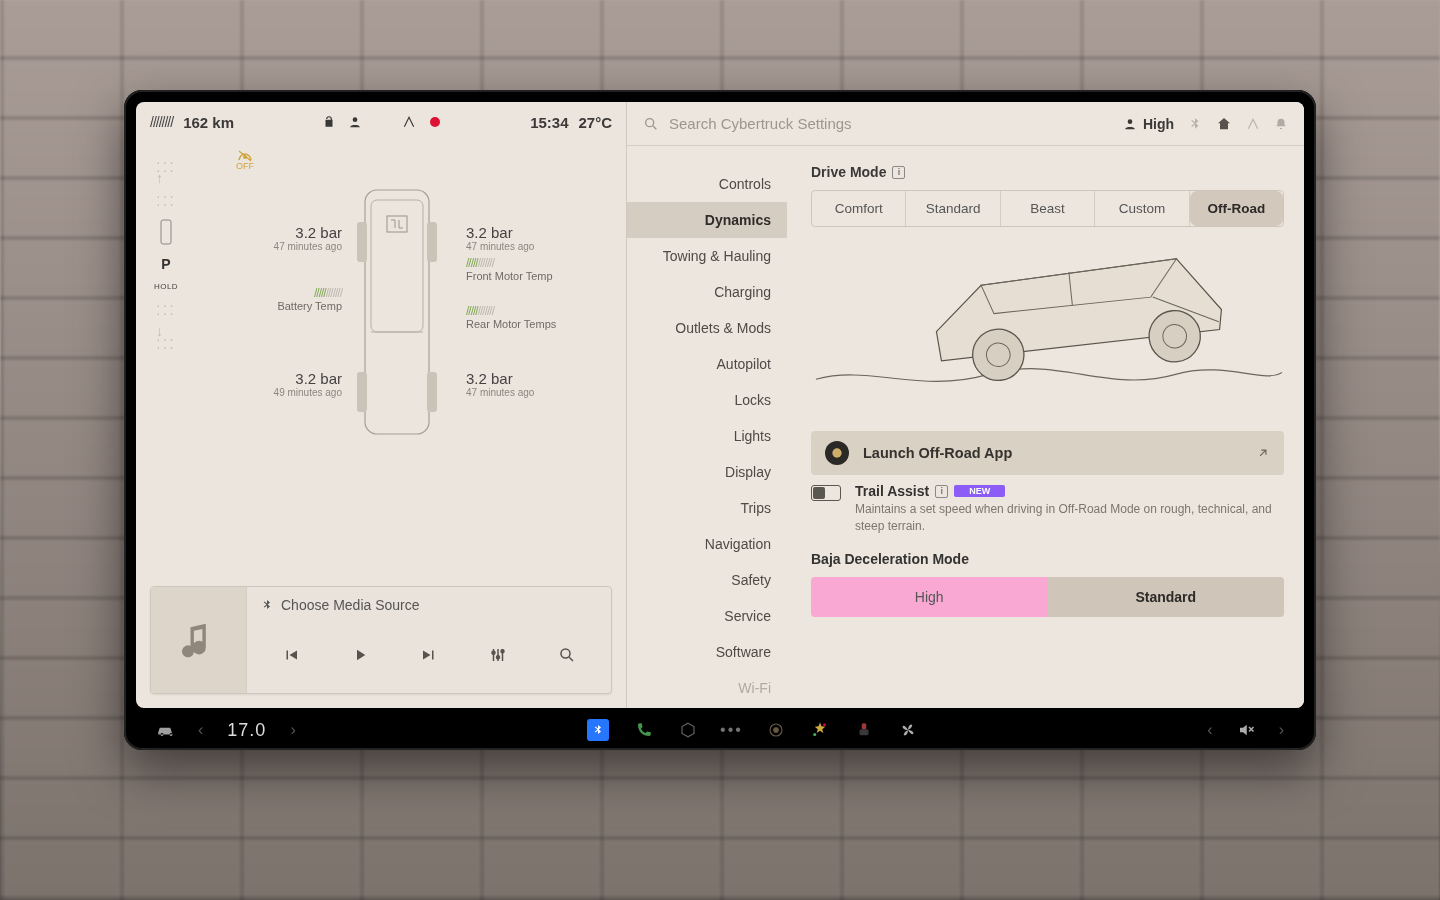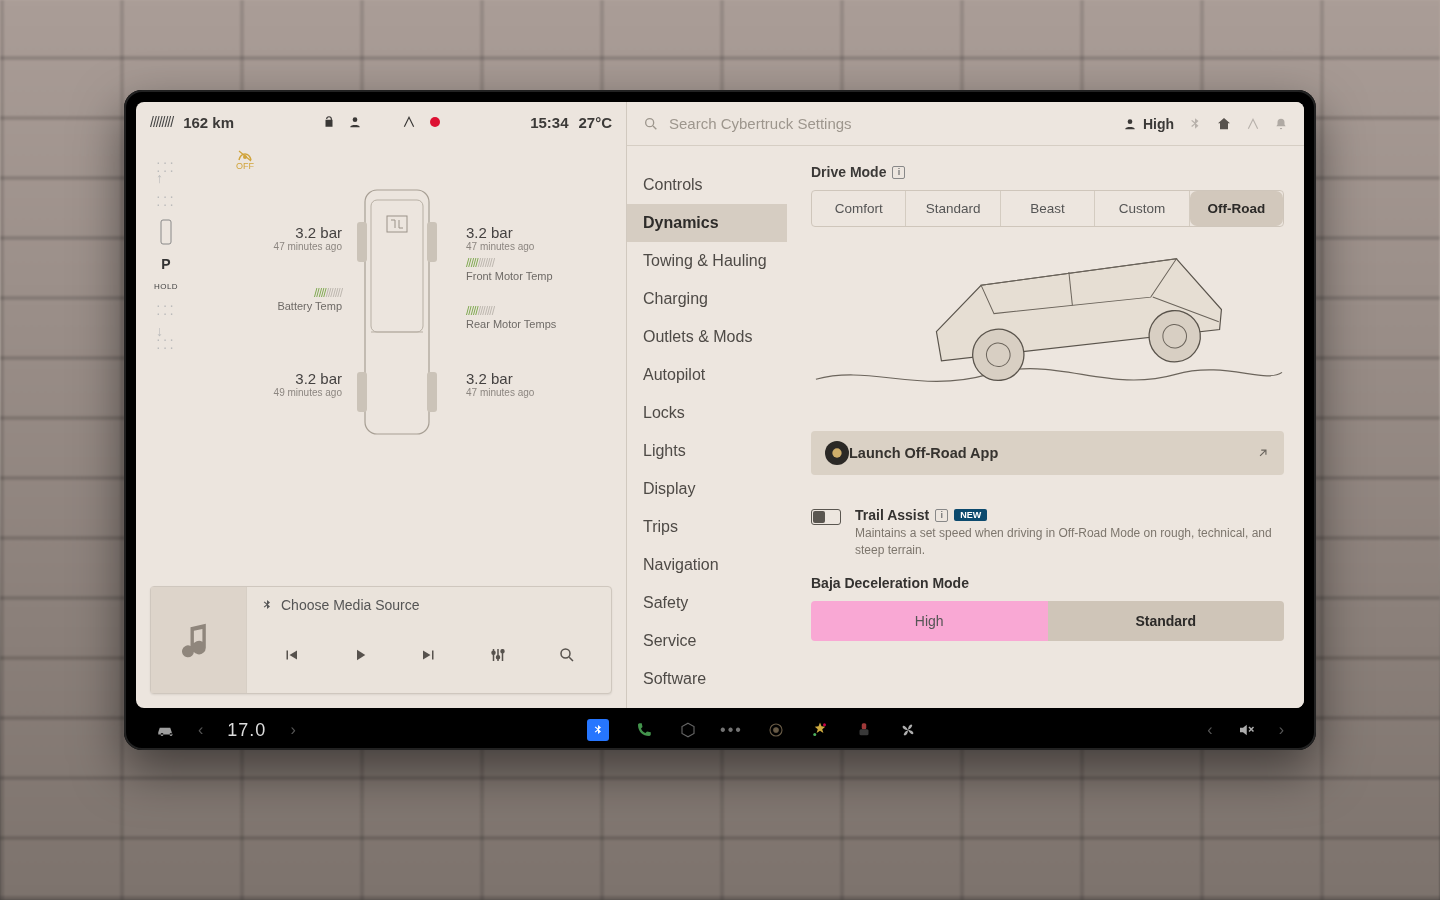"Controls" .settings-nav .item { font-size: 16px -> 14px; text-align: none -> right }
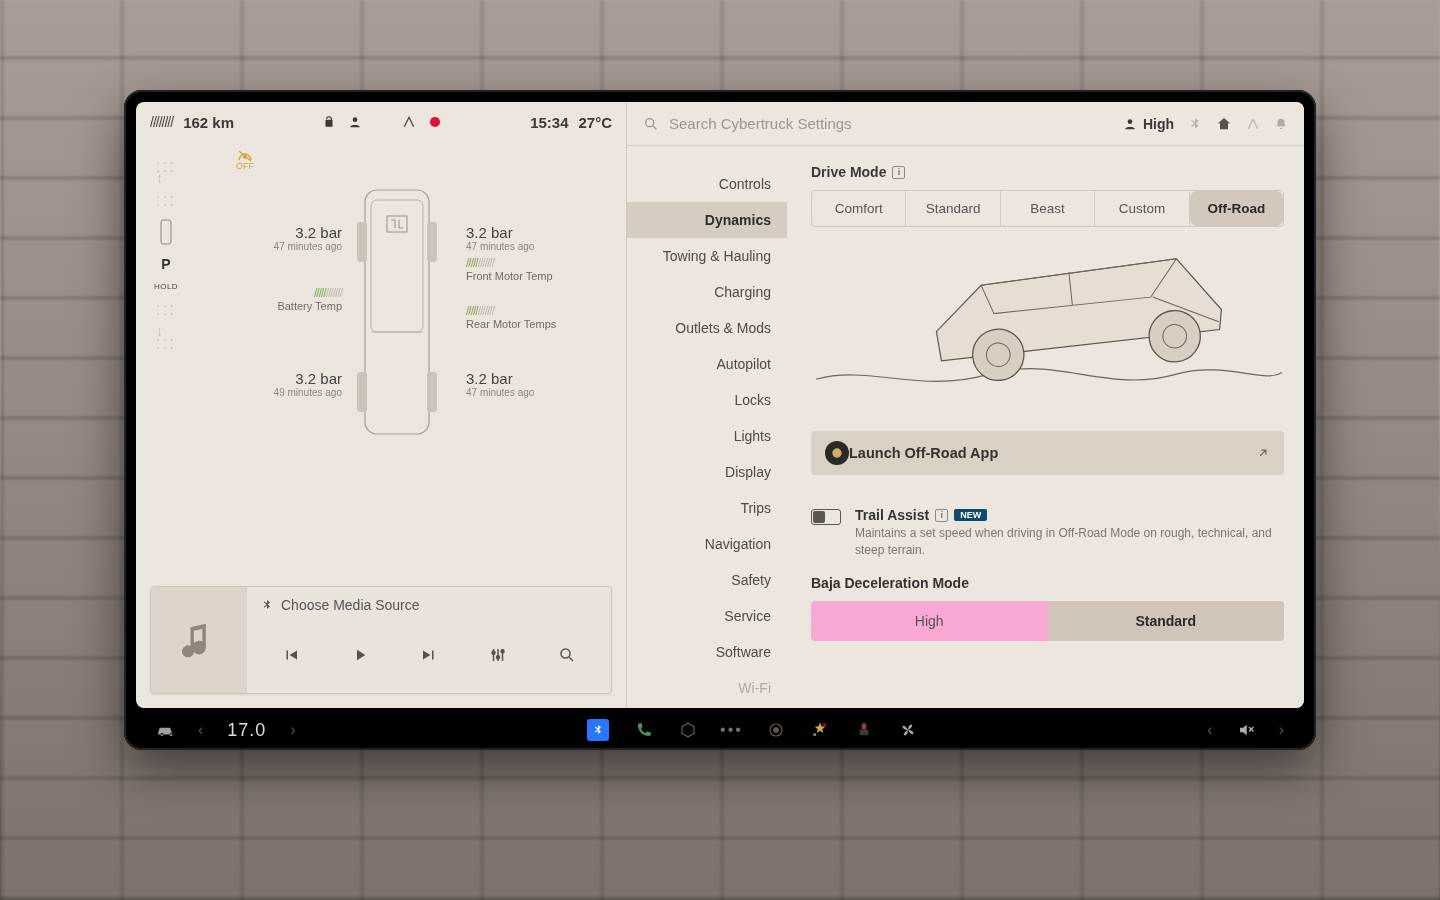"Launch Off-Road App" .launch-row { gap: none -> 14px; margin-bottom: 32px -> 8px }
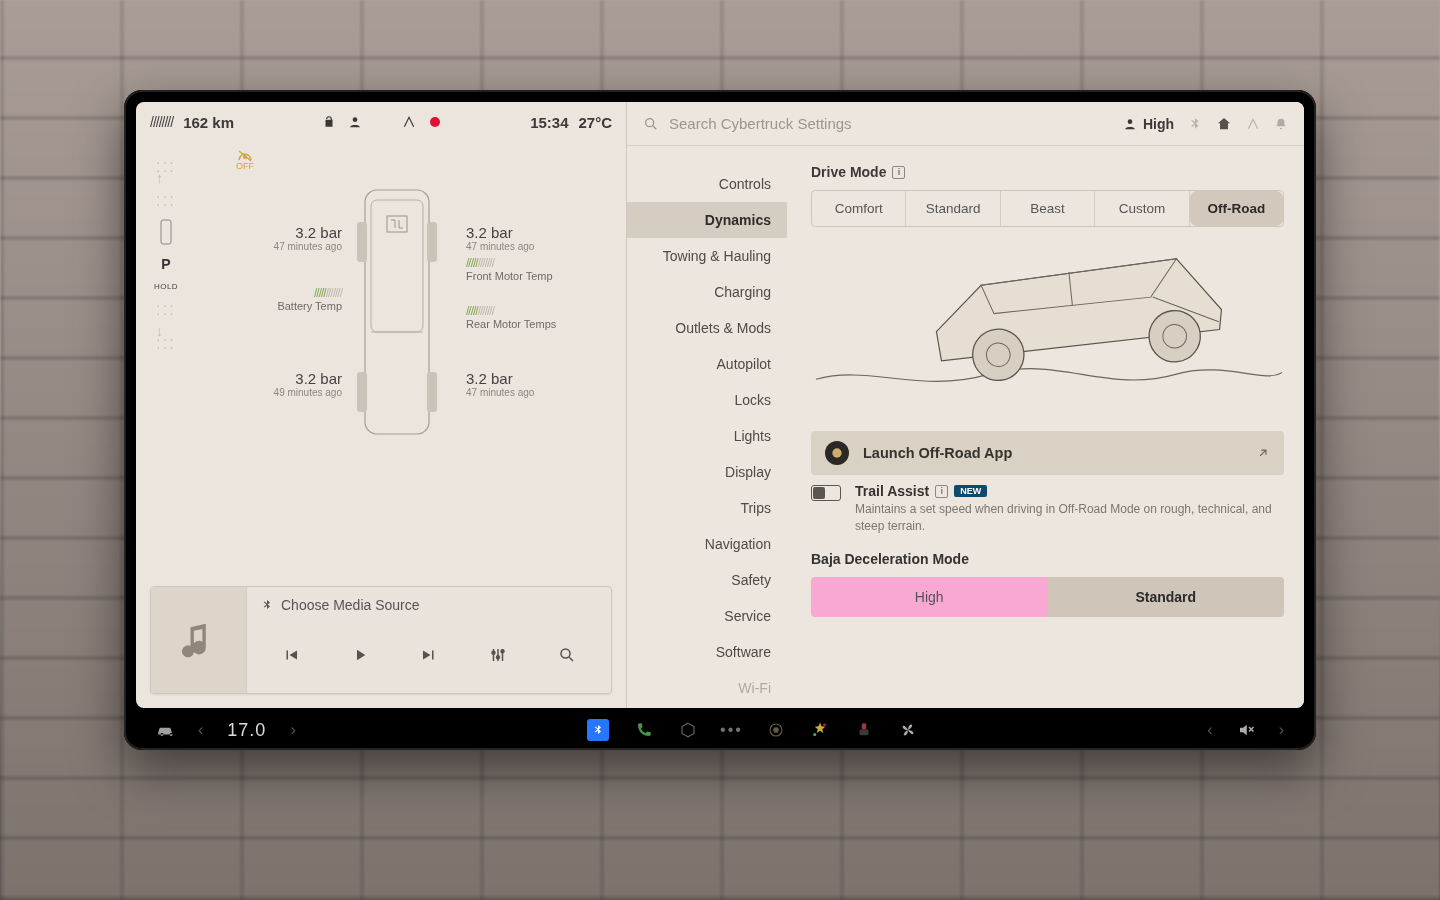"NEW" .new-badge { background: #0c4a6e -> #8b5cf6; padding: 1px 6px -> 1px 15px }
